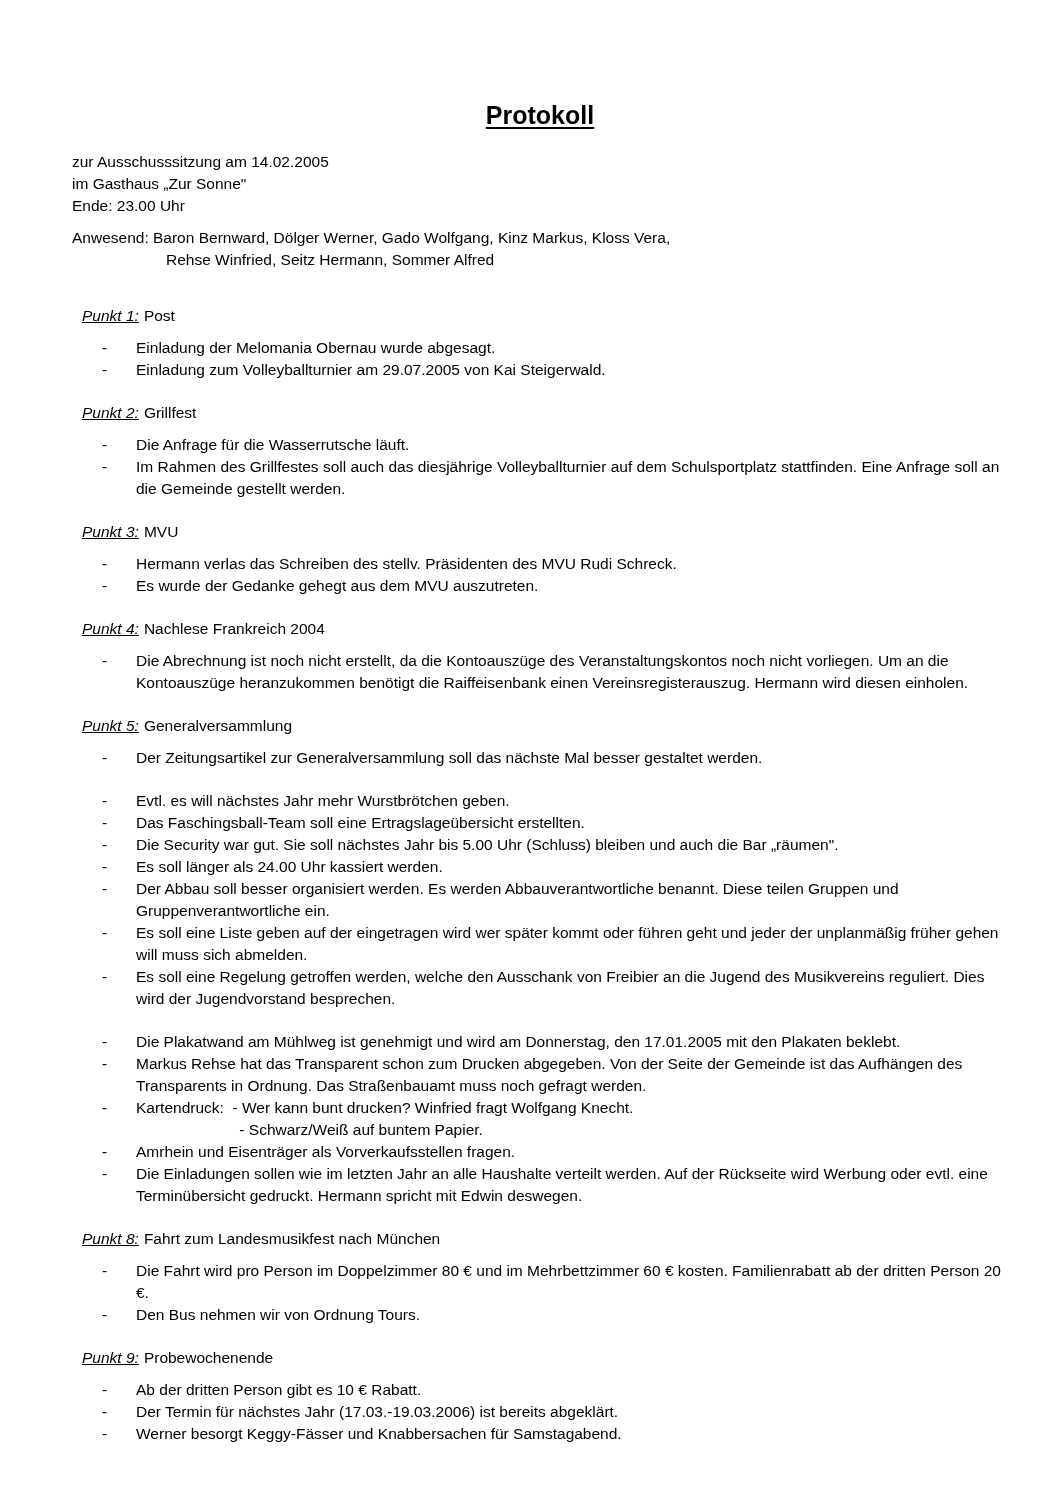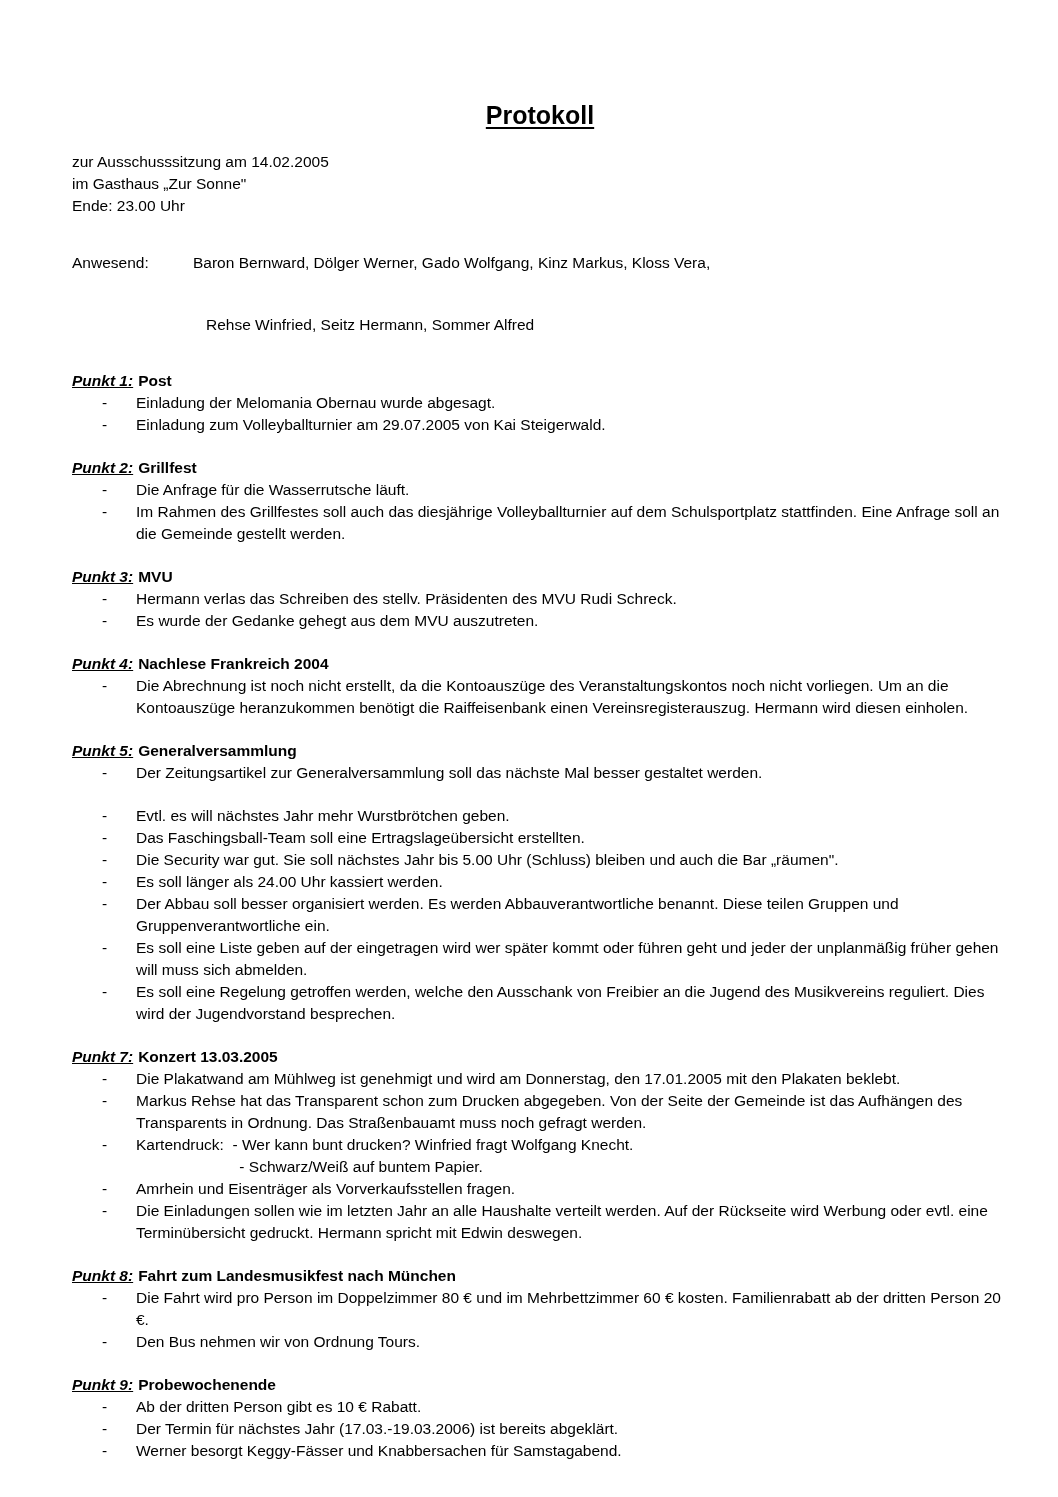"Anwesend:" .attendees { gap: 40px -> none; margin-top: 35px -> 10px }
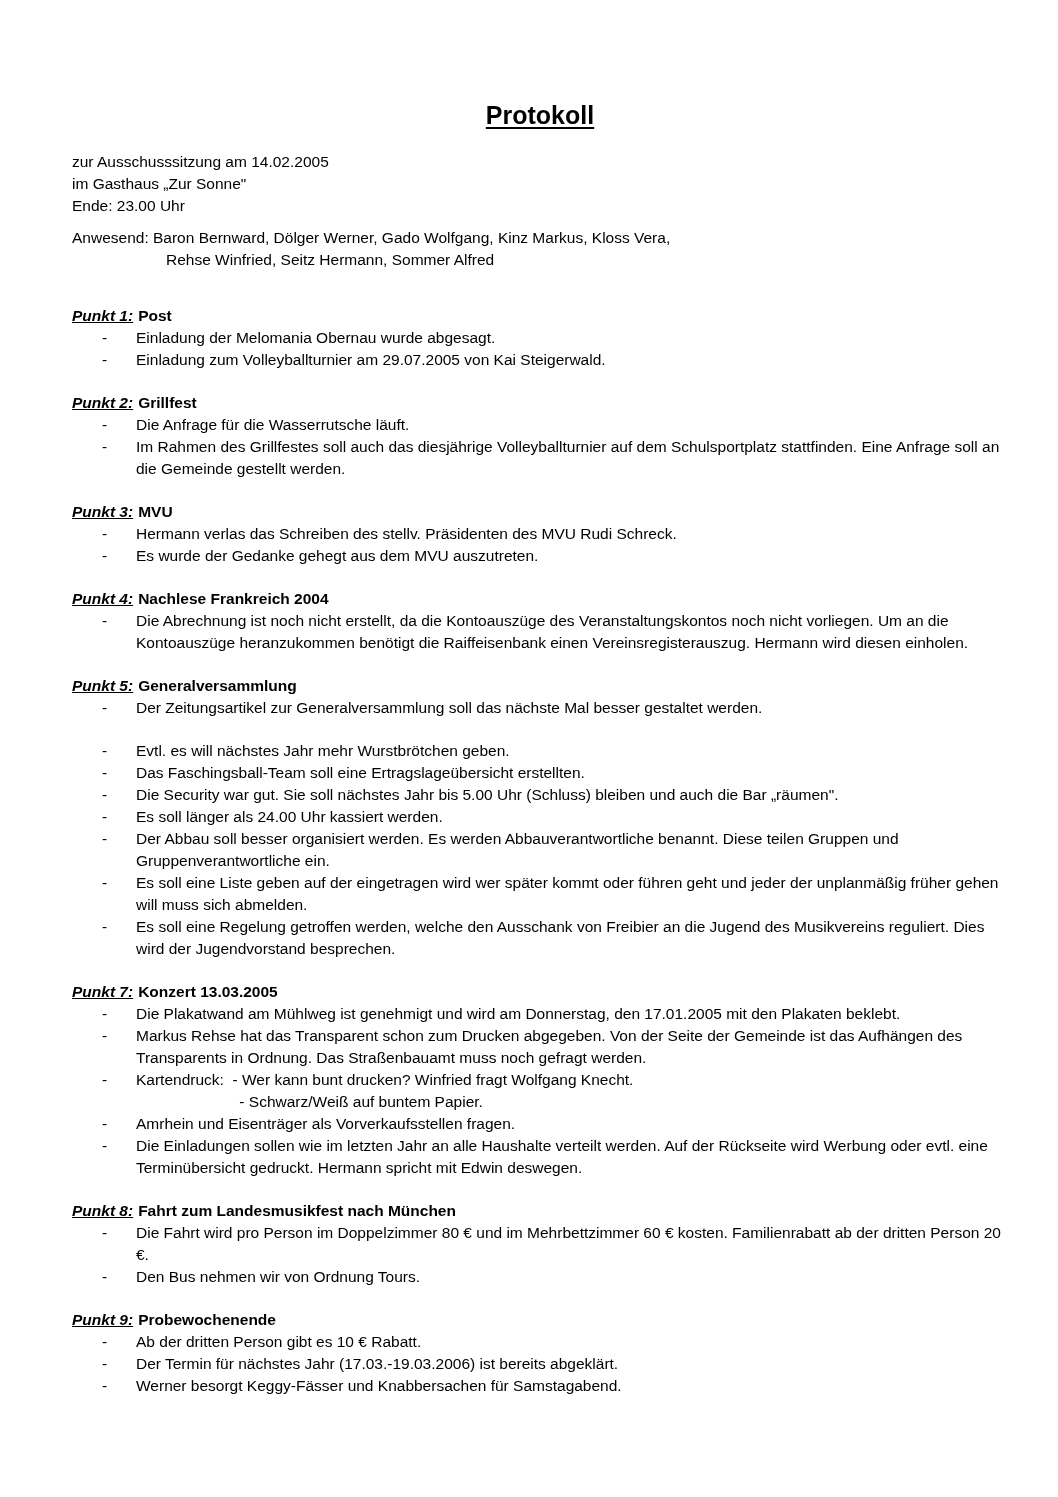"Punkt 1: Post" h2.punkt-heading { font-weight: bold -> normal; margin: 0 -> 10px }
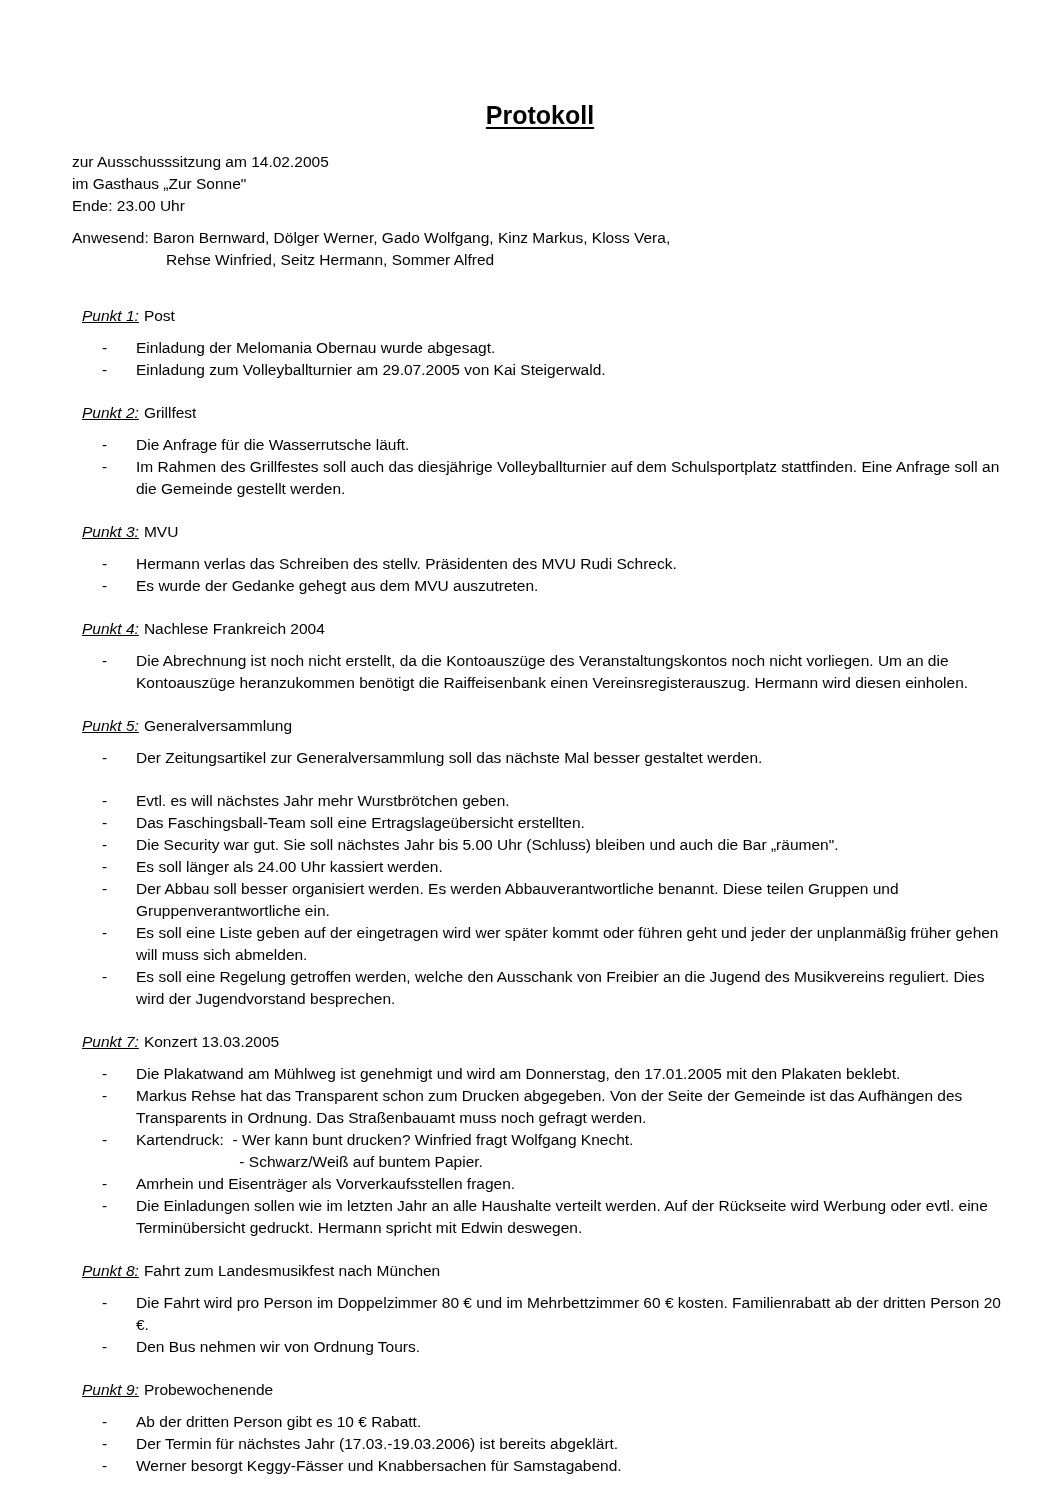"Punkt 7: Konzert 13.03.2005" h2.punkt-heading { html: <h2> <span>Punkt 7:</span><span>Konzert 13.03.2005</span> </h2> -> none }
